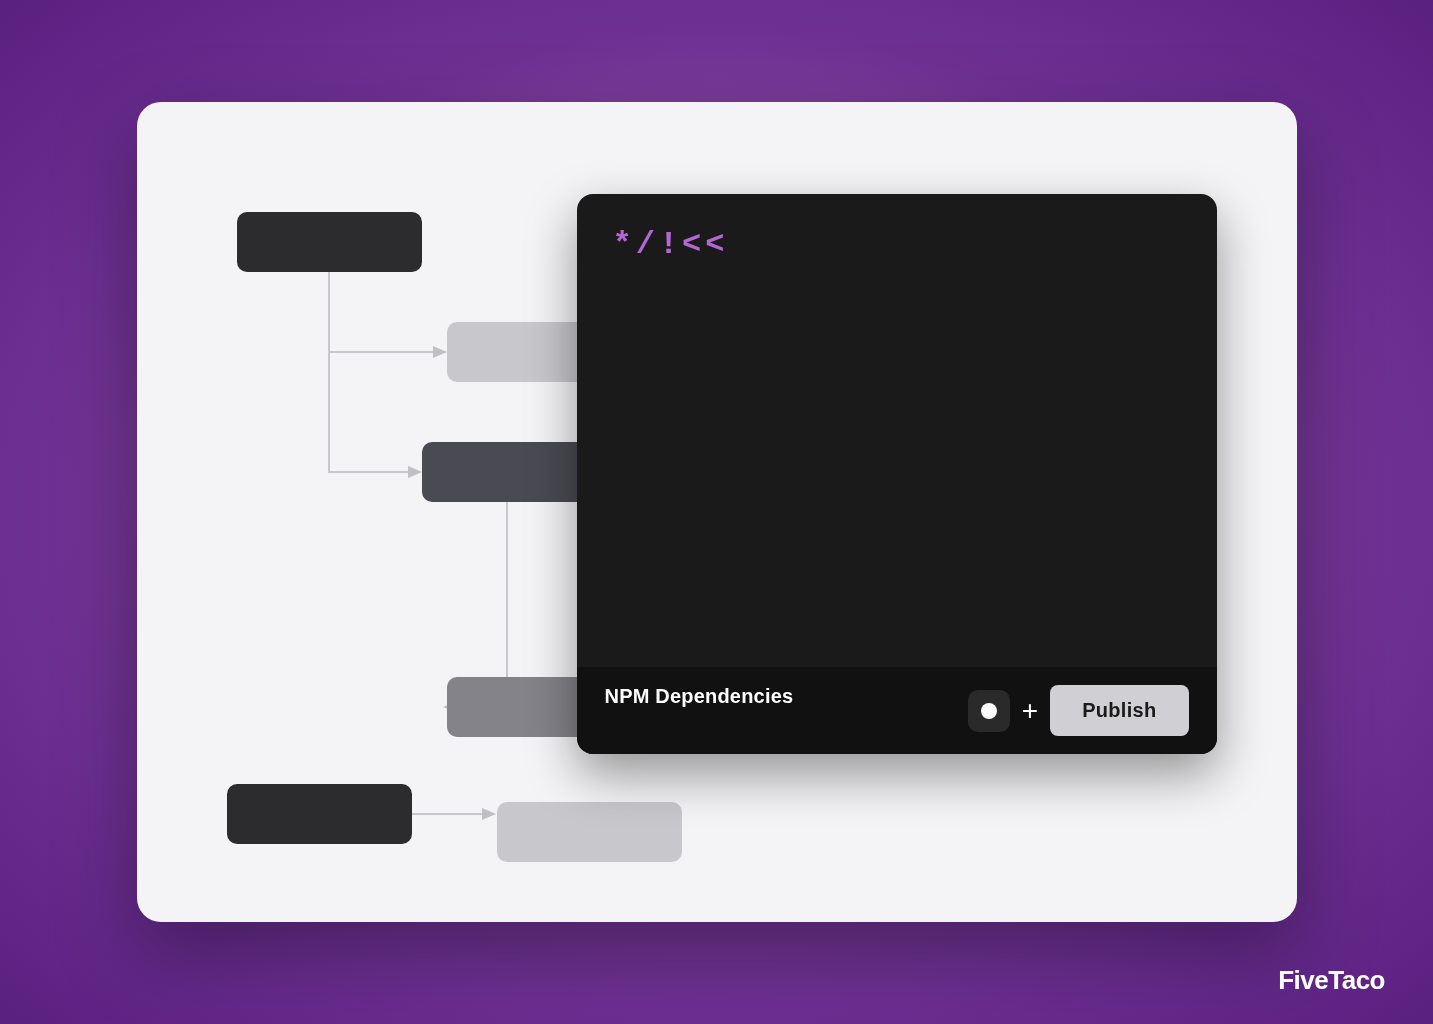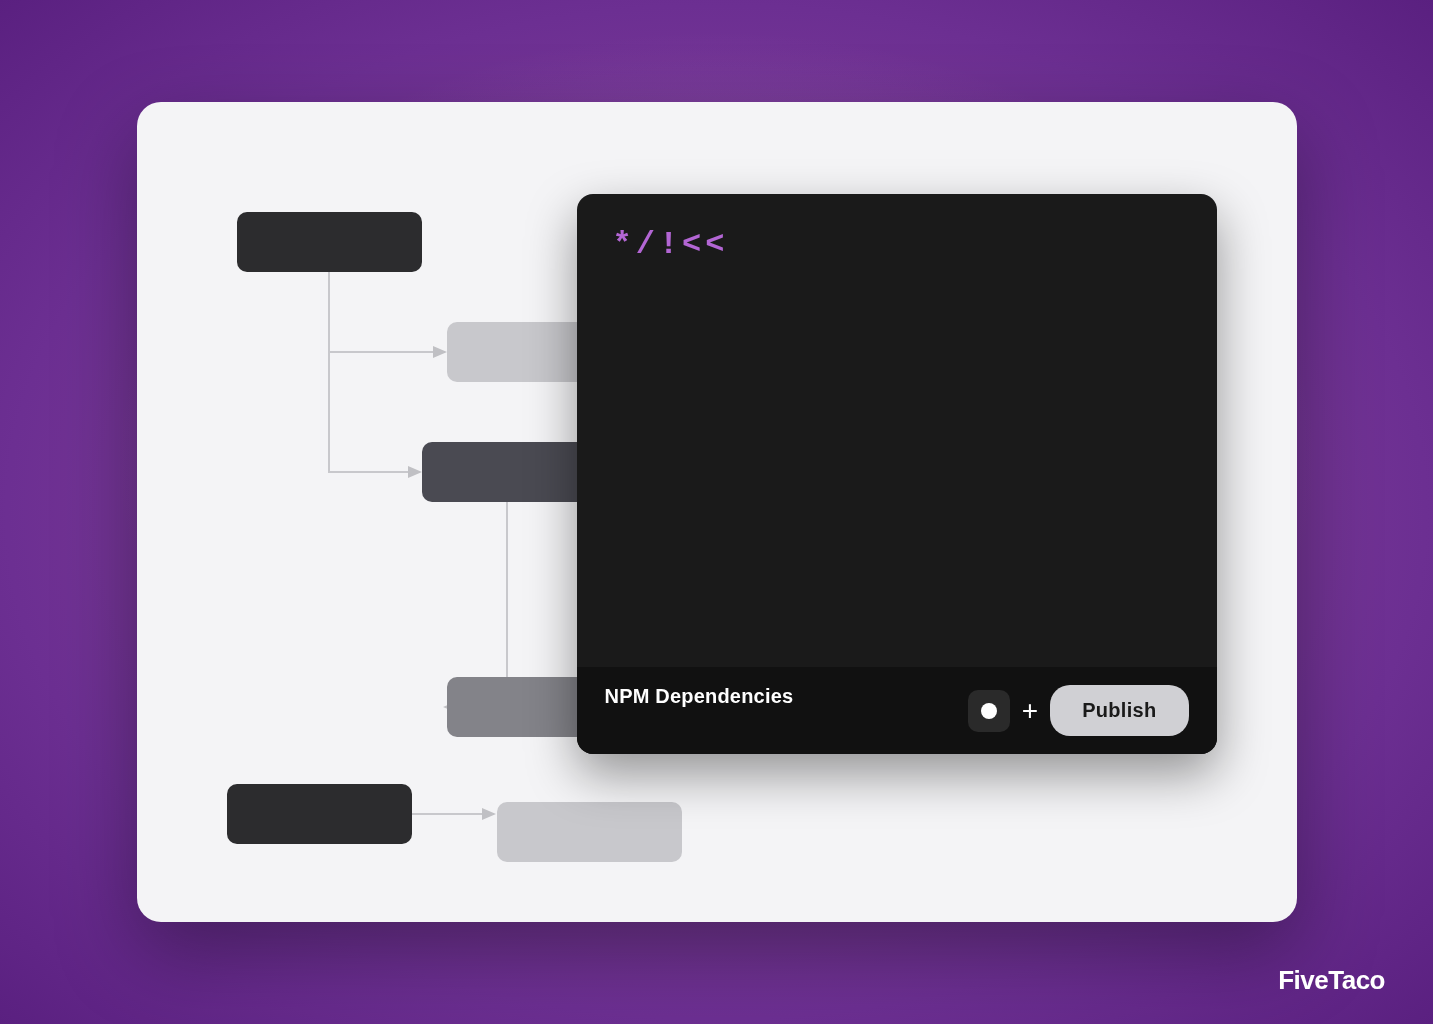"Publish" .publish-btn { border-radius: 20px -> 8px }
